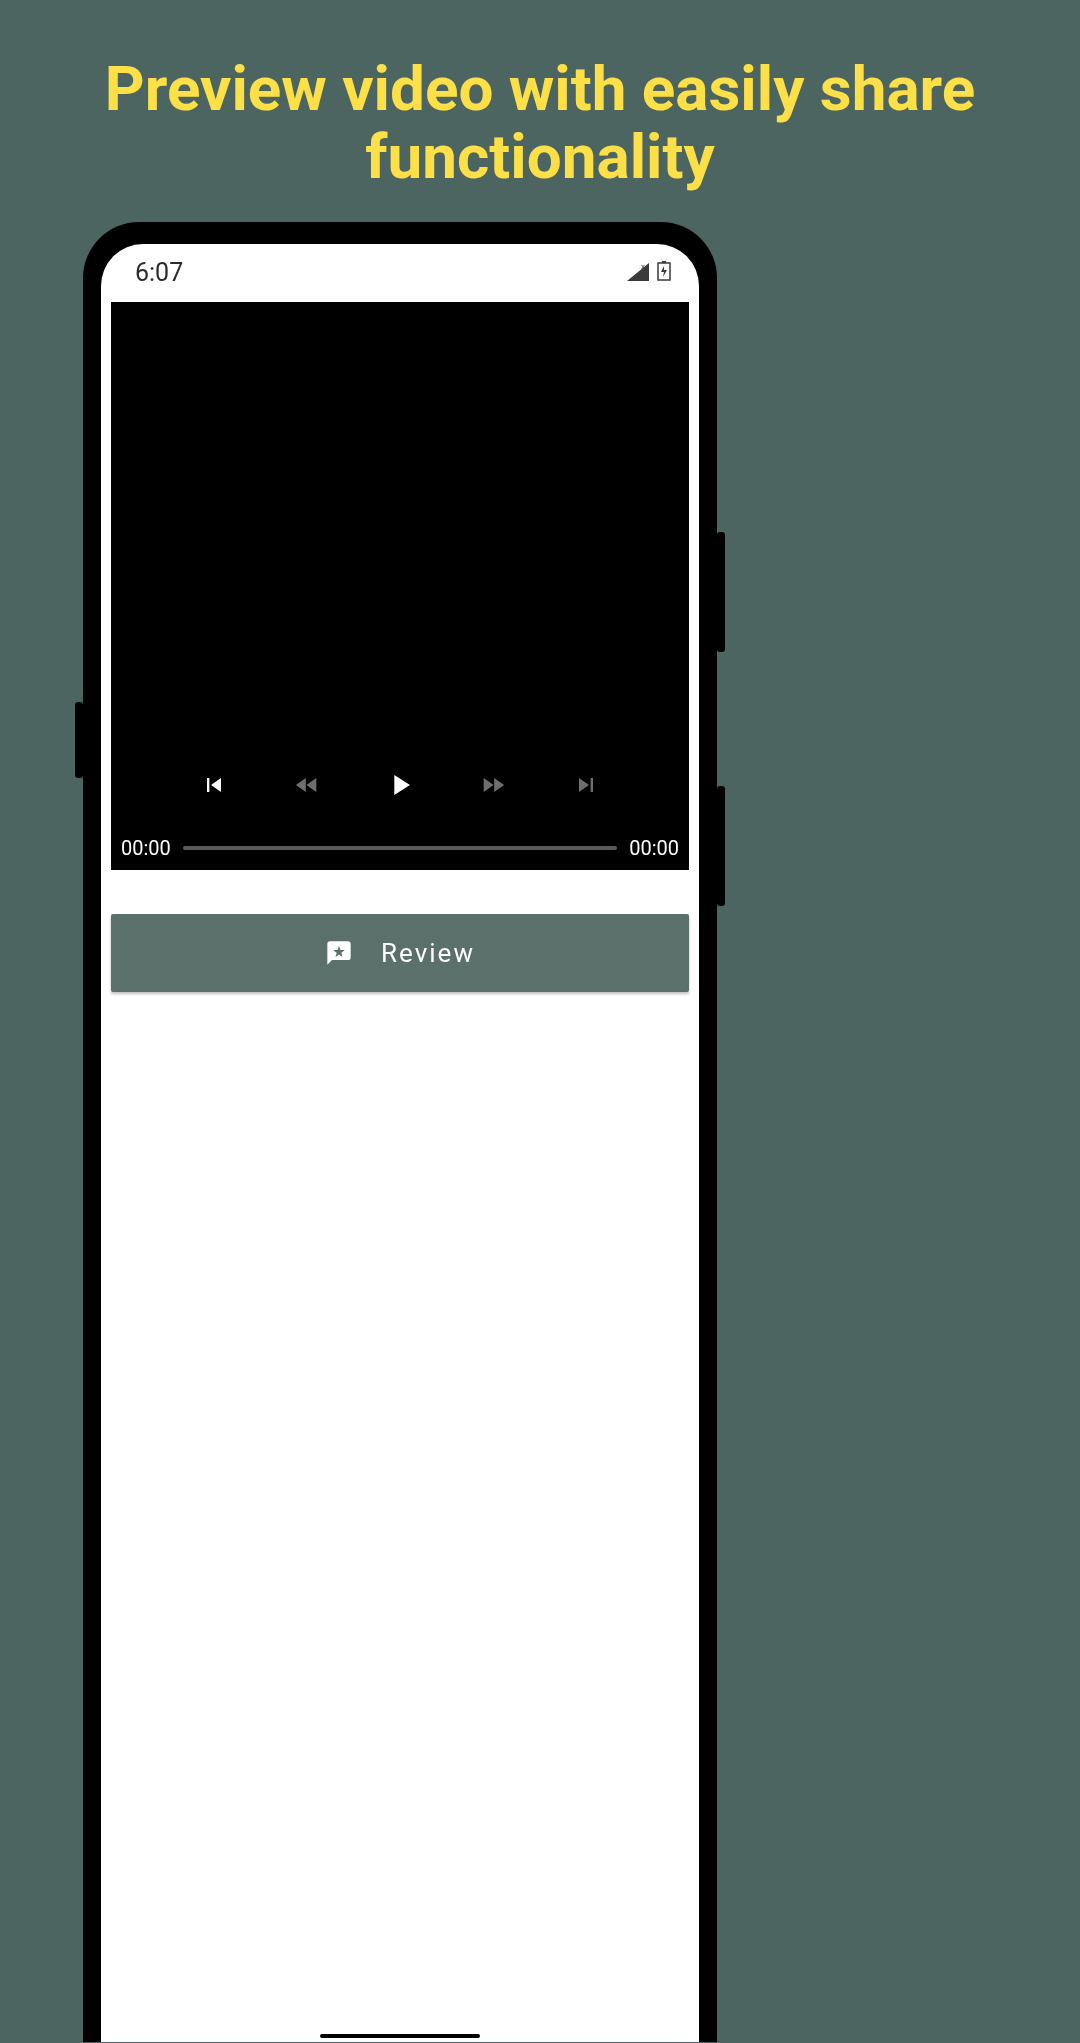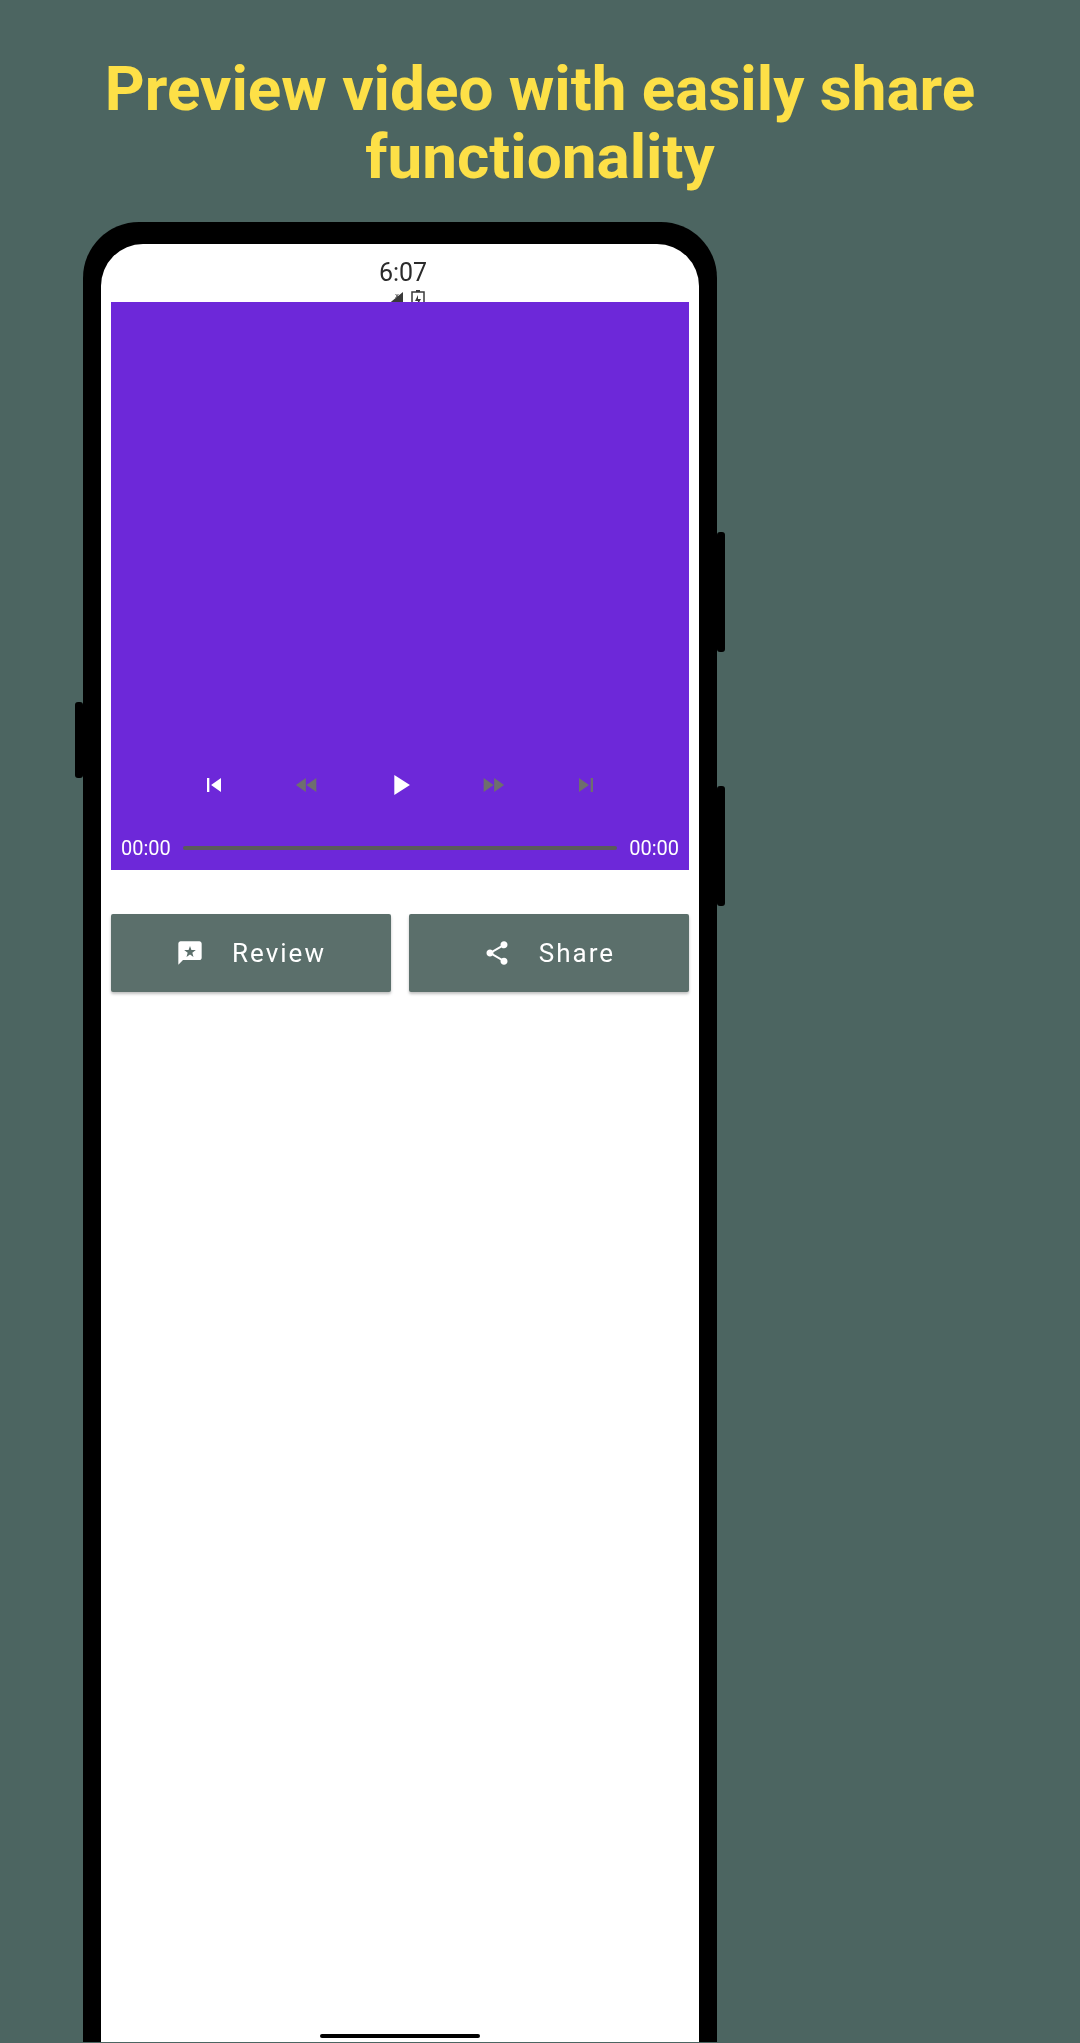"6:07" .status-bar { align-items: center -> flex-start; flex-direction: column -> none }
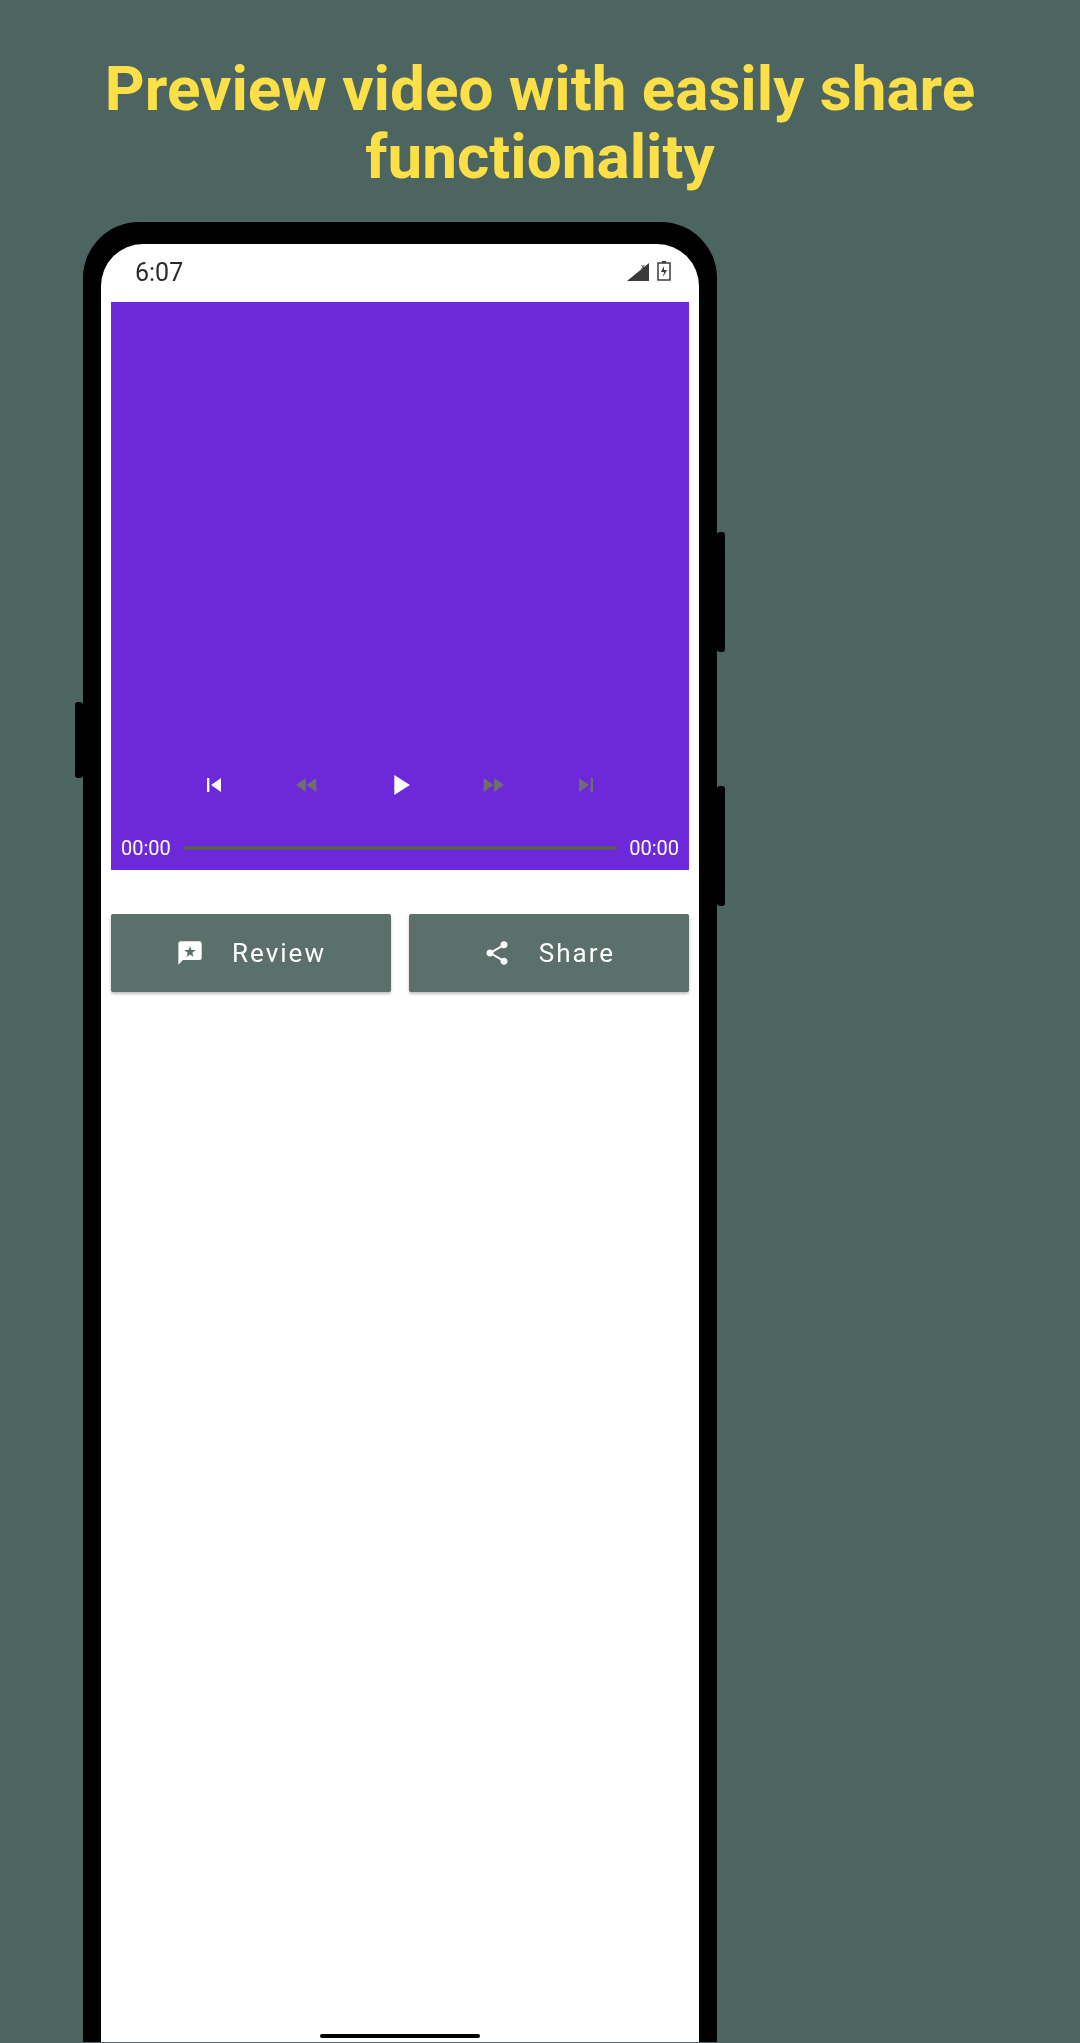"00:00" .video-area { background: #6d28d9 -> #000000 }
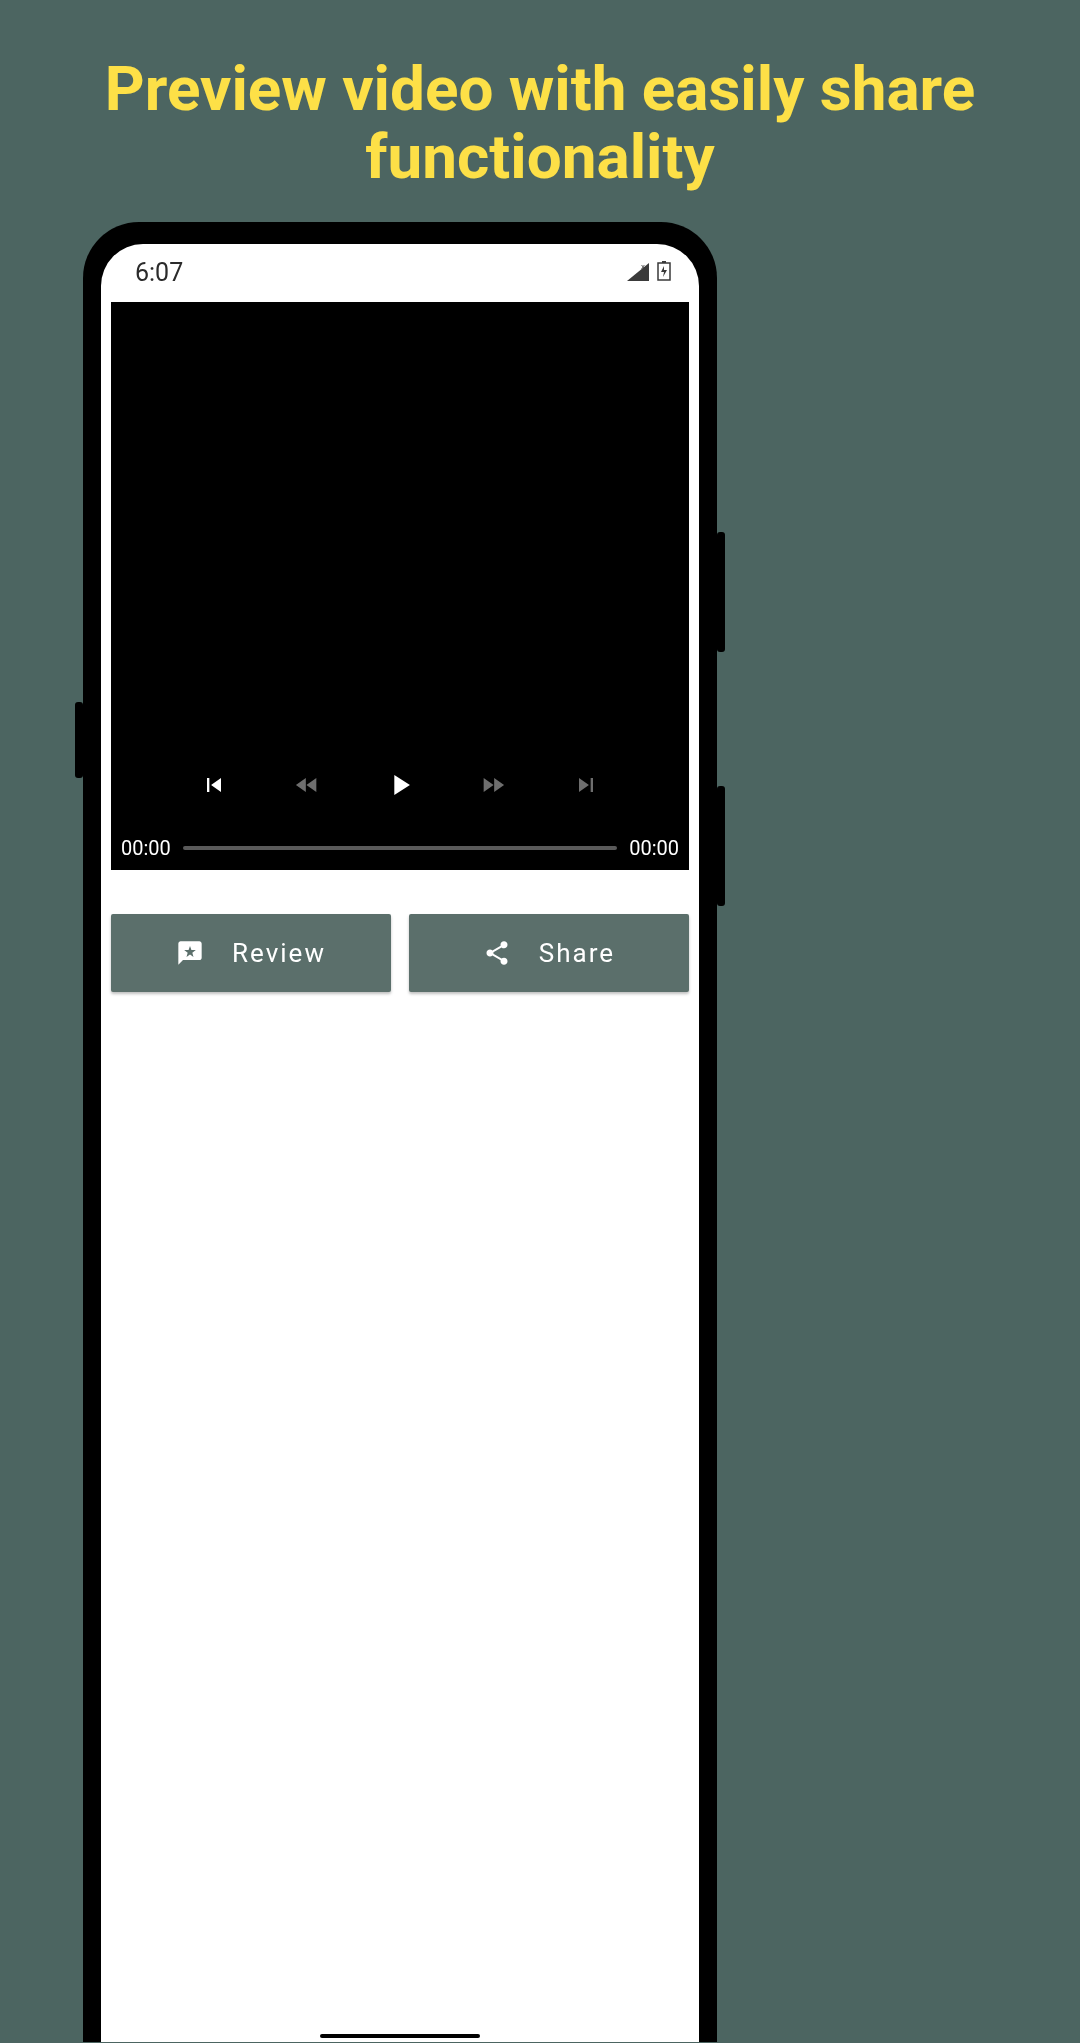"Share" div.action-btn { html: <div> <span> <svg> <path></path> </svg> </span> <span>Share</span> </div> -> none }
